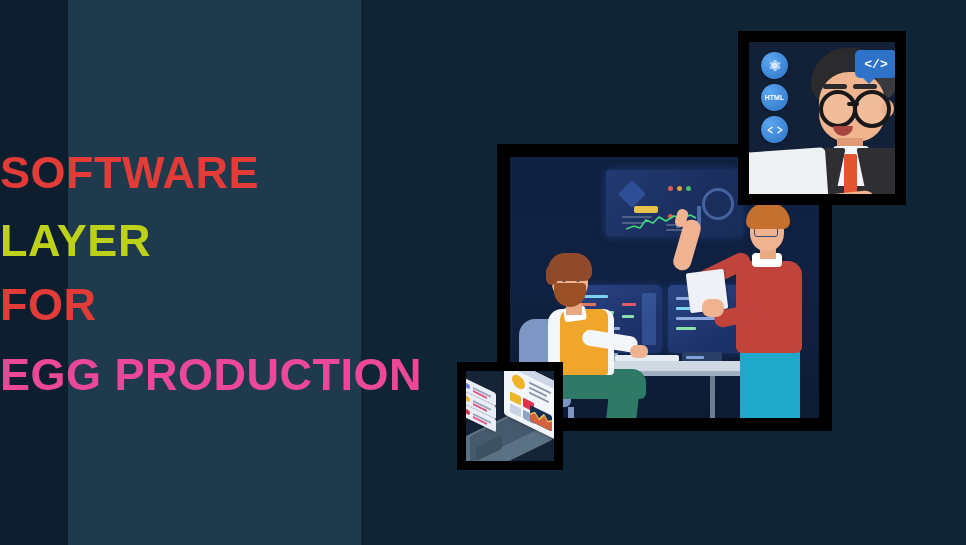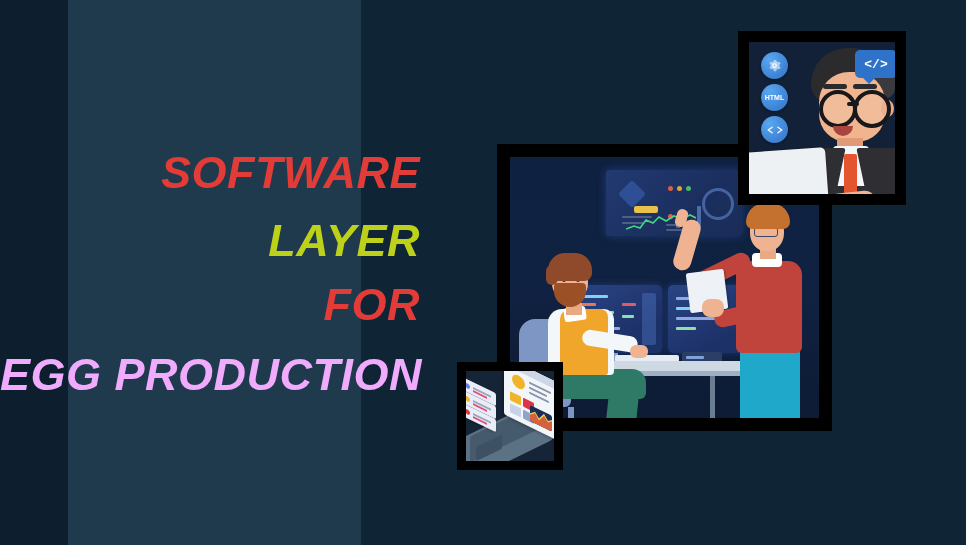"SOFTWARE" .headline { font-style: italic -> none; text-align: right -> left }
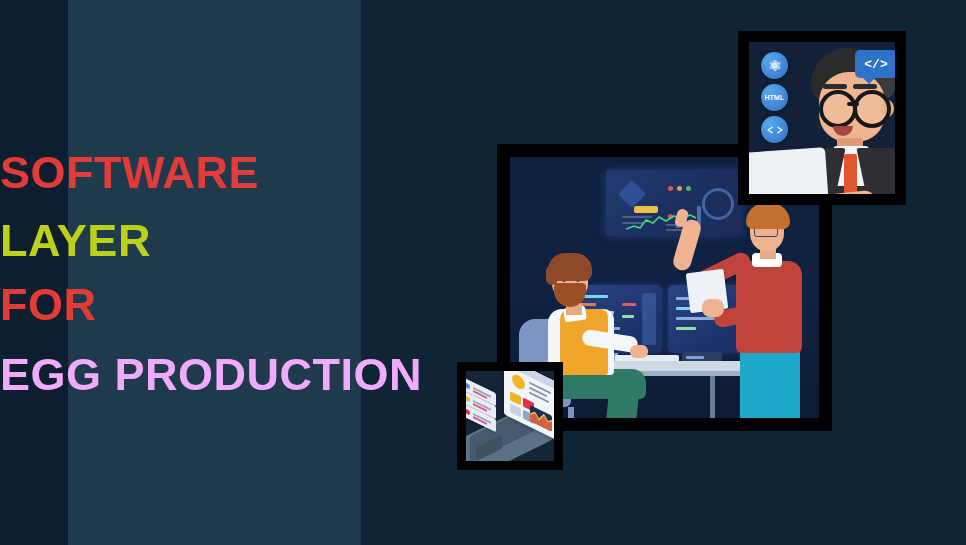"EGG PRODUCTION" .hl-4 { color: #f0abfc -> #ec4899 }
